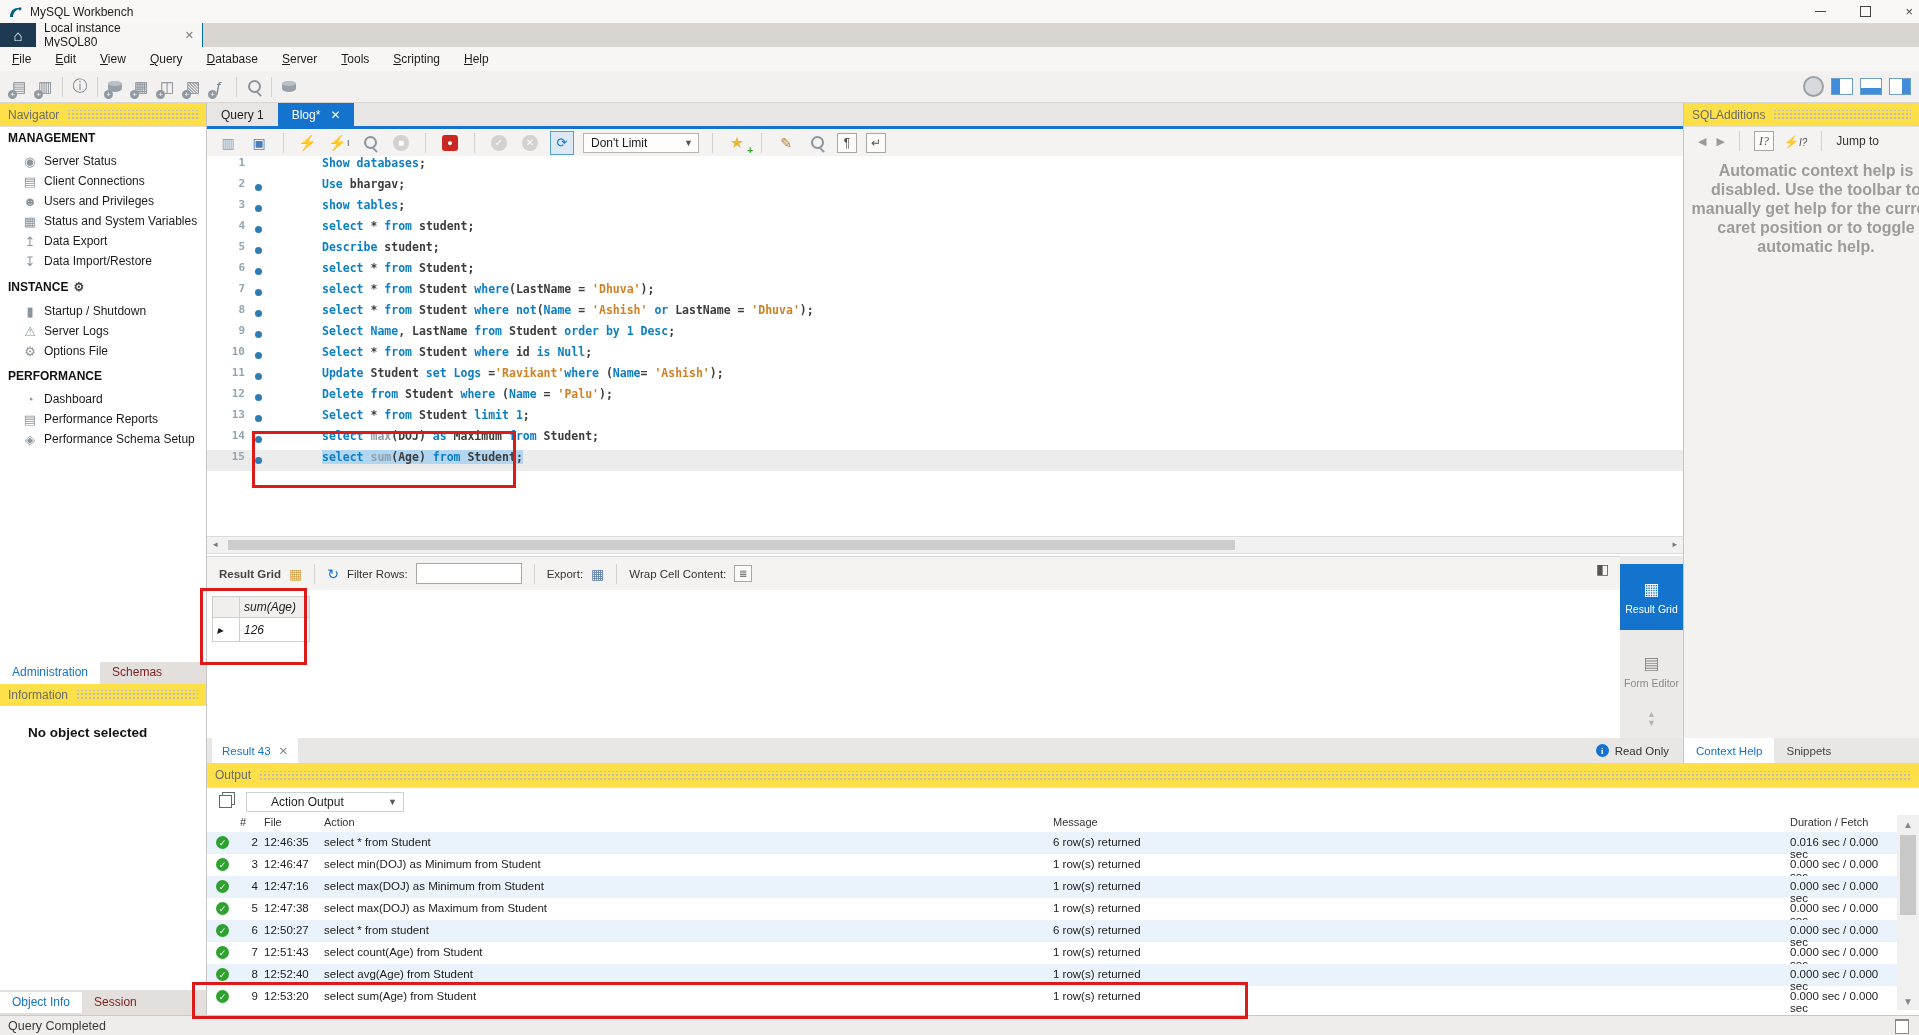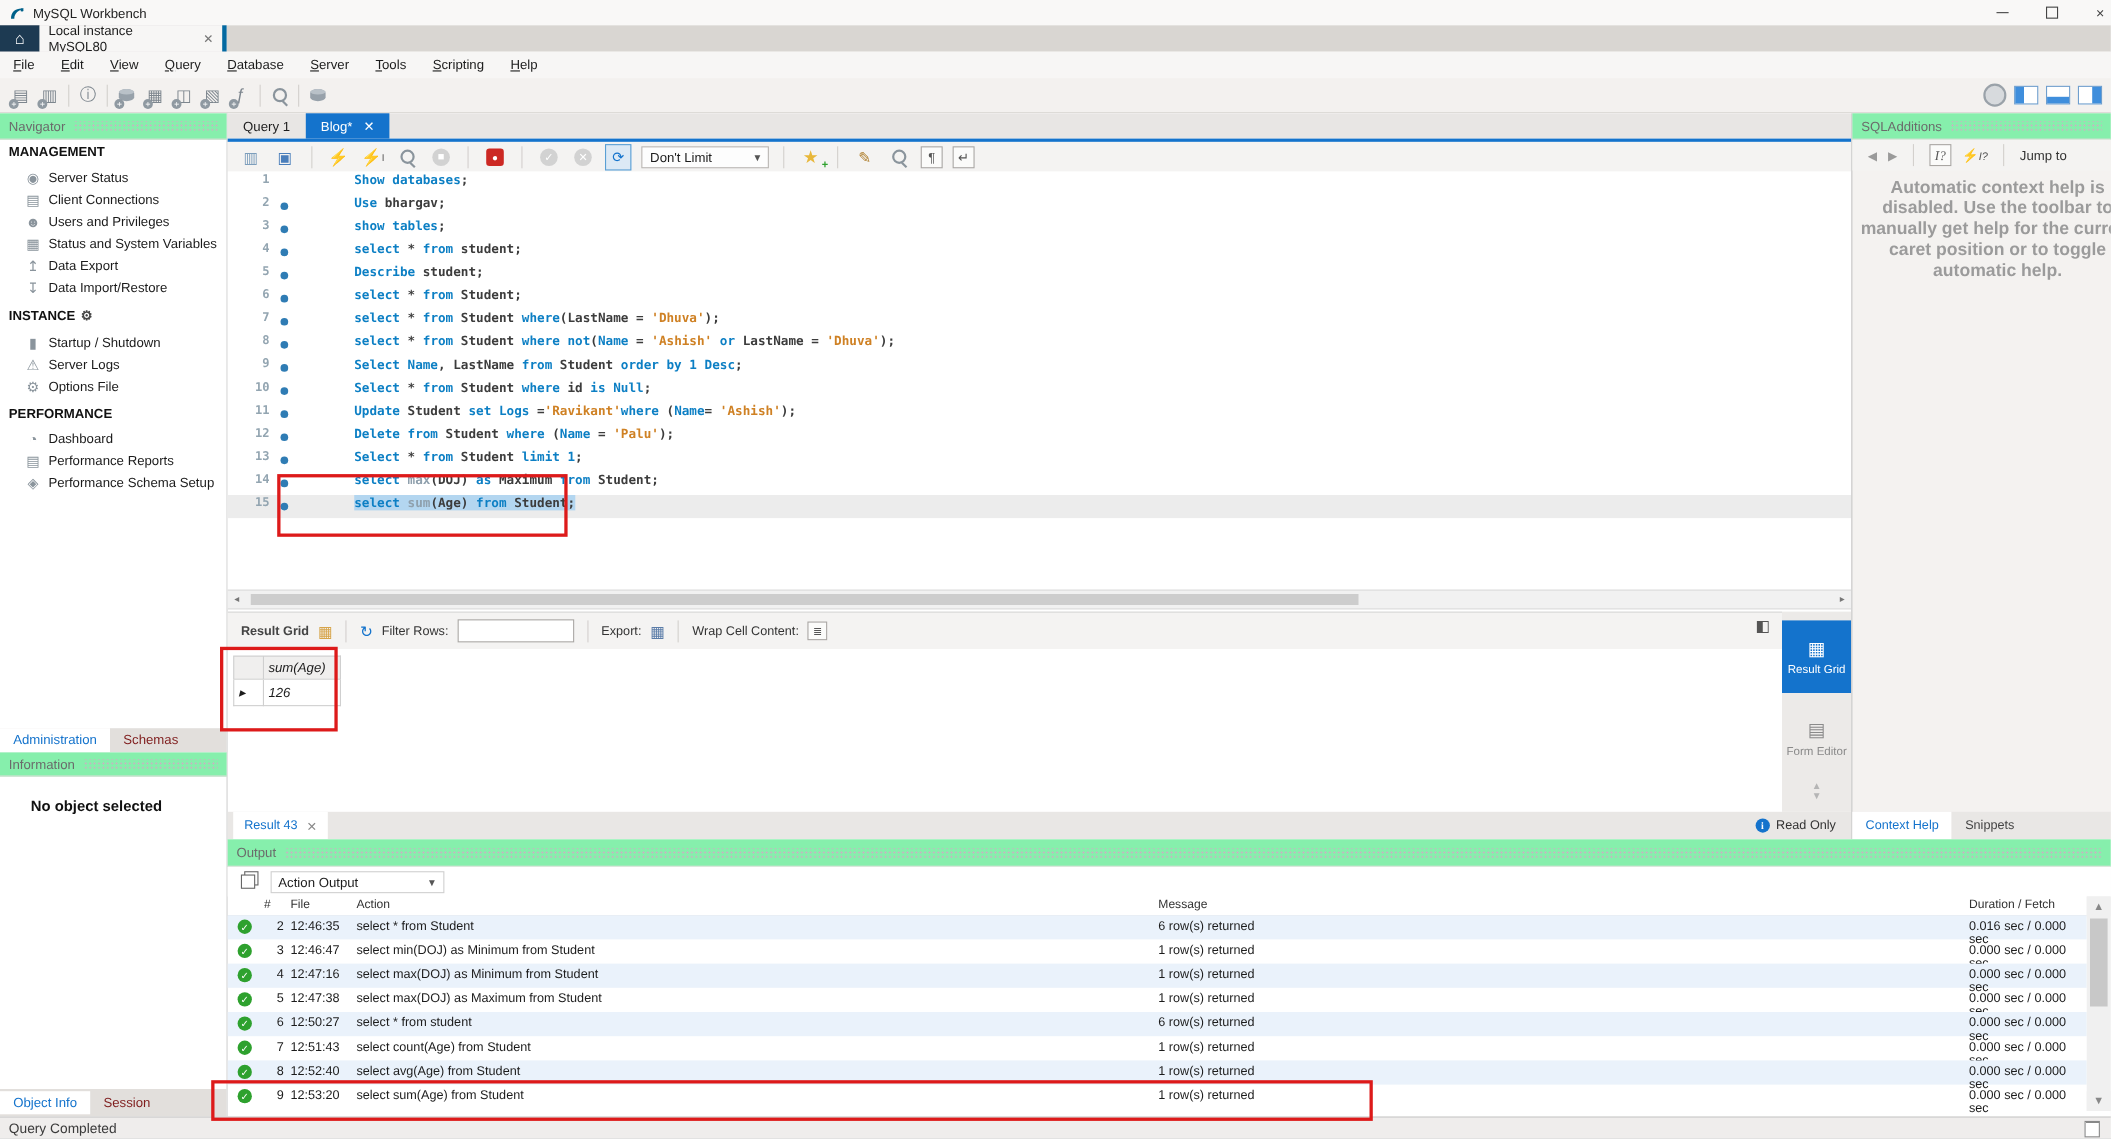"Local instance MySQL80" .conntab { border-right: 4px solid #0369a1 -> 1px solid #0369a1 }
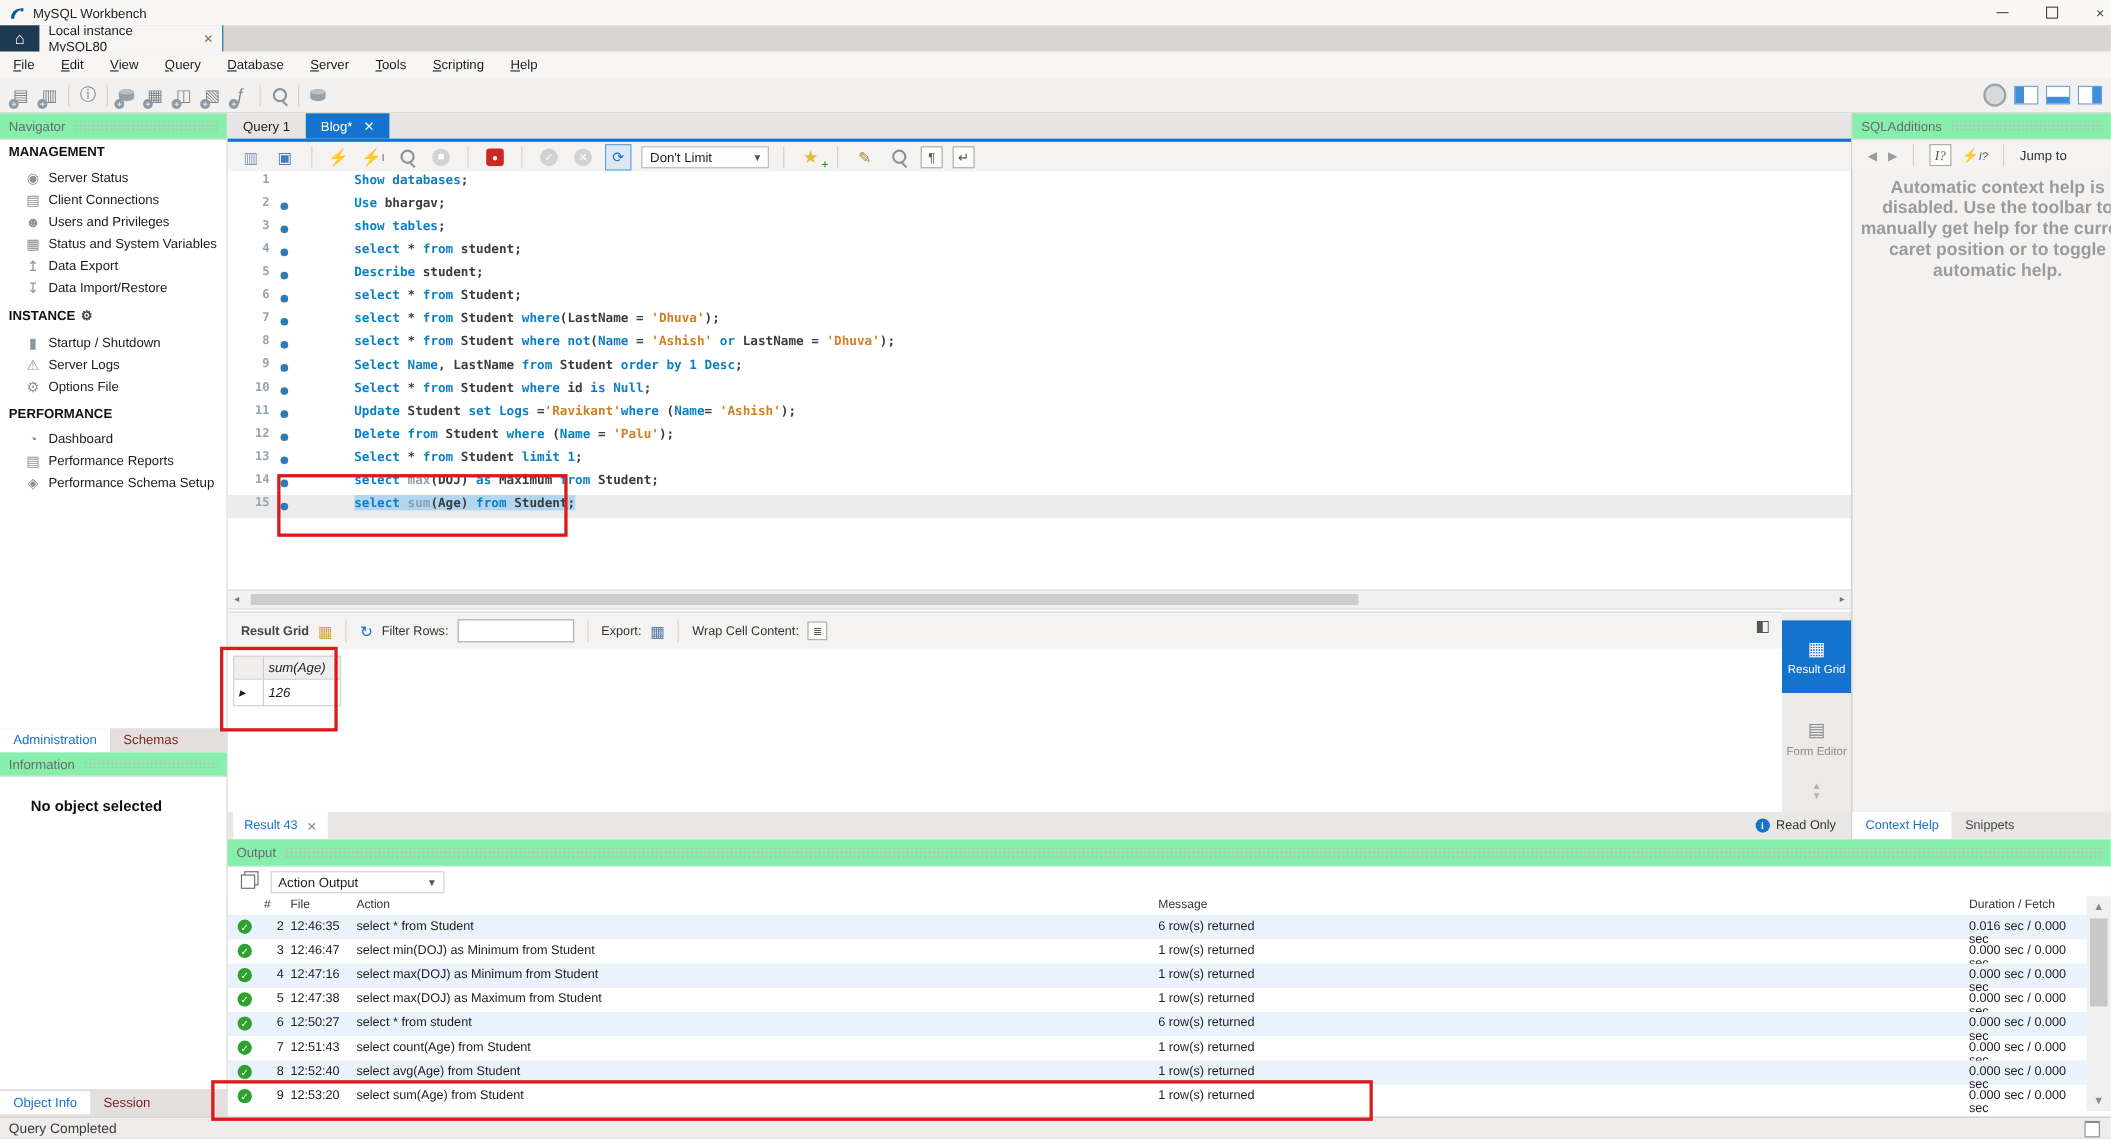"Navigator" .panelhdr { background: #86efac -> #fde047 }
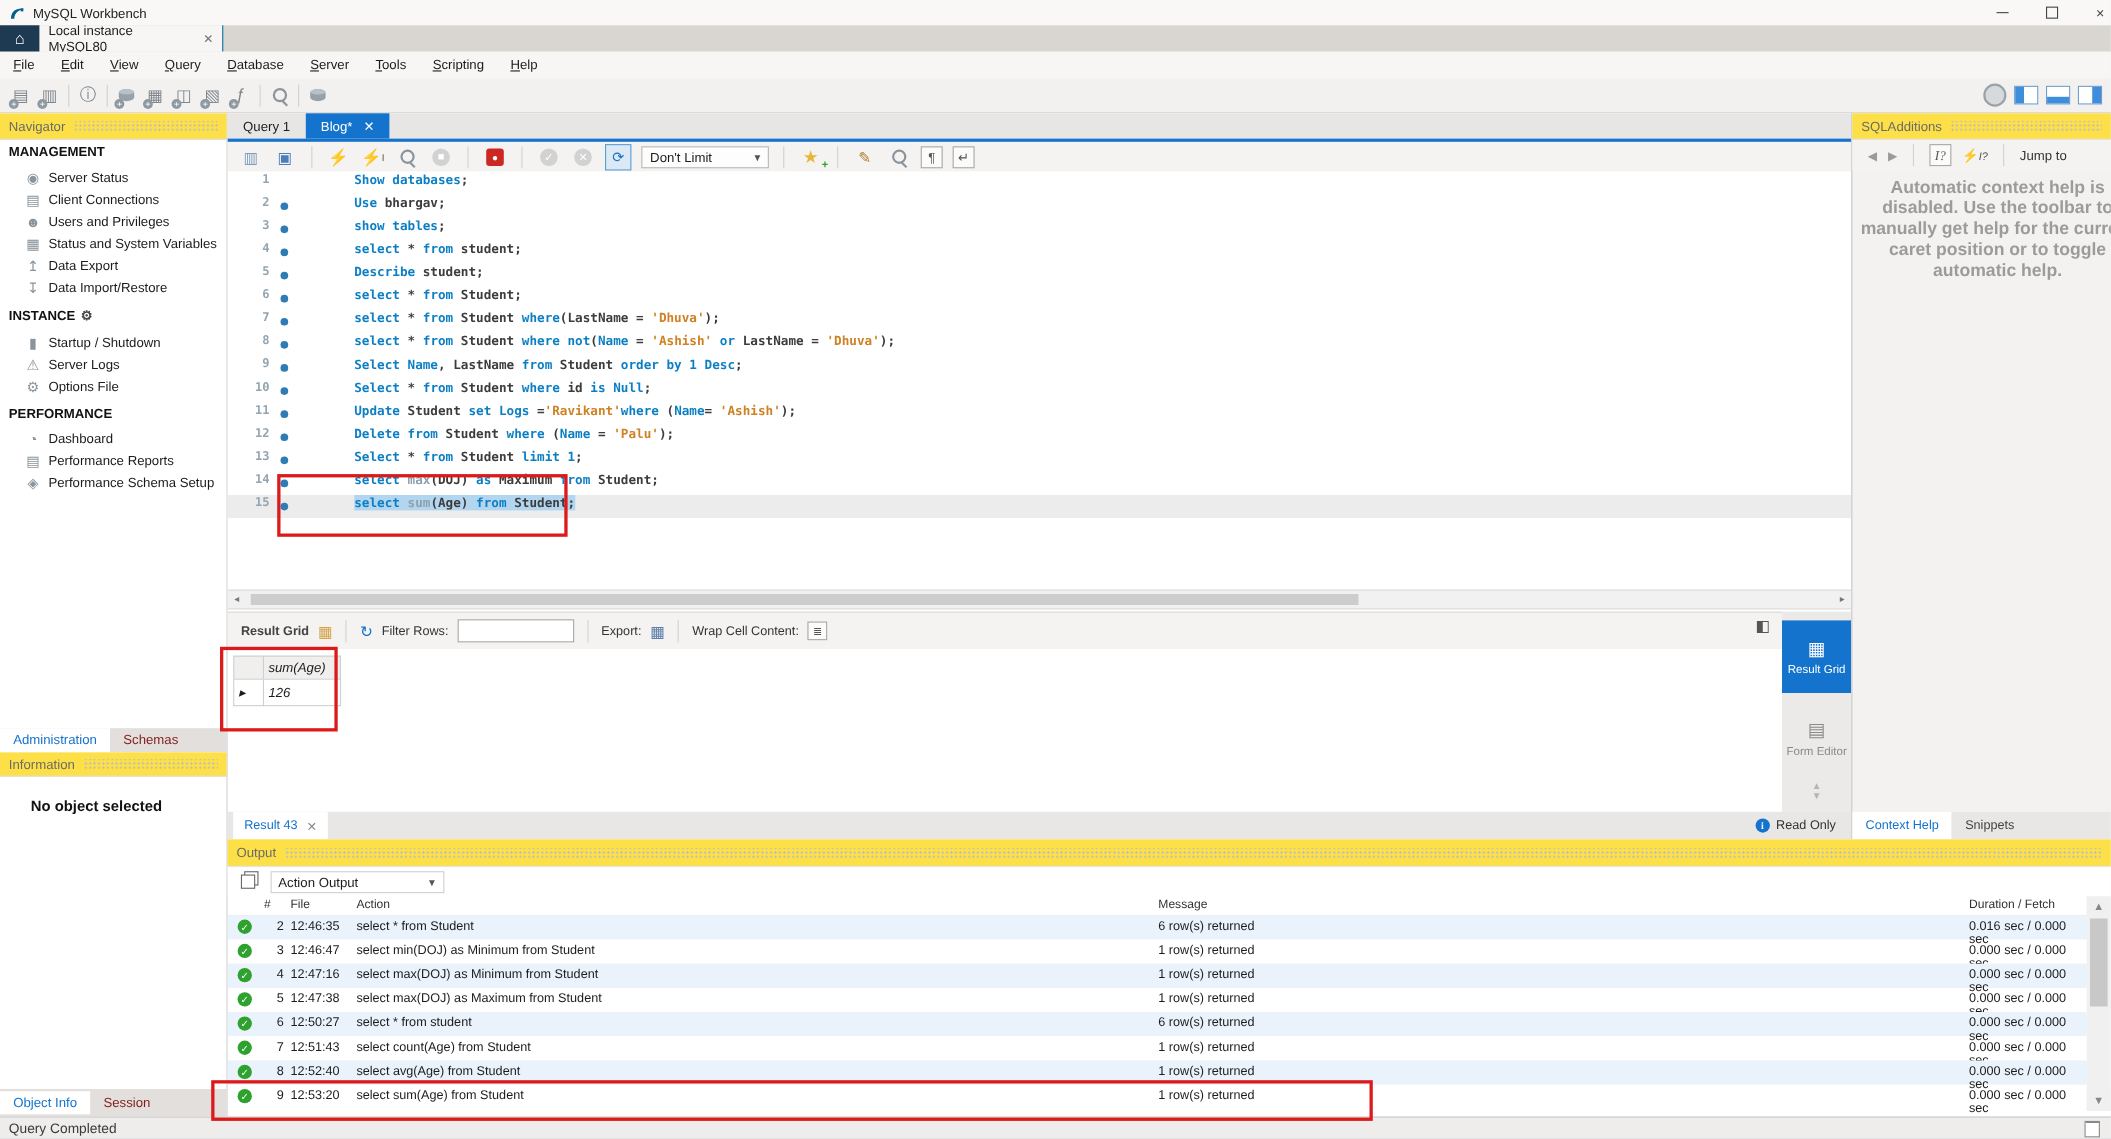"Action Output" .combo { padding-left: 6px -> 24px }
